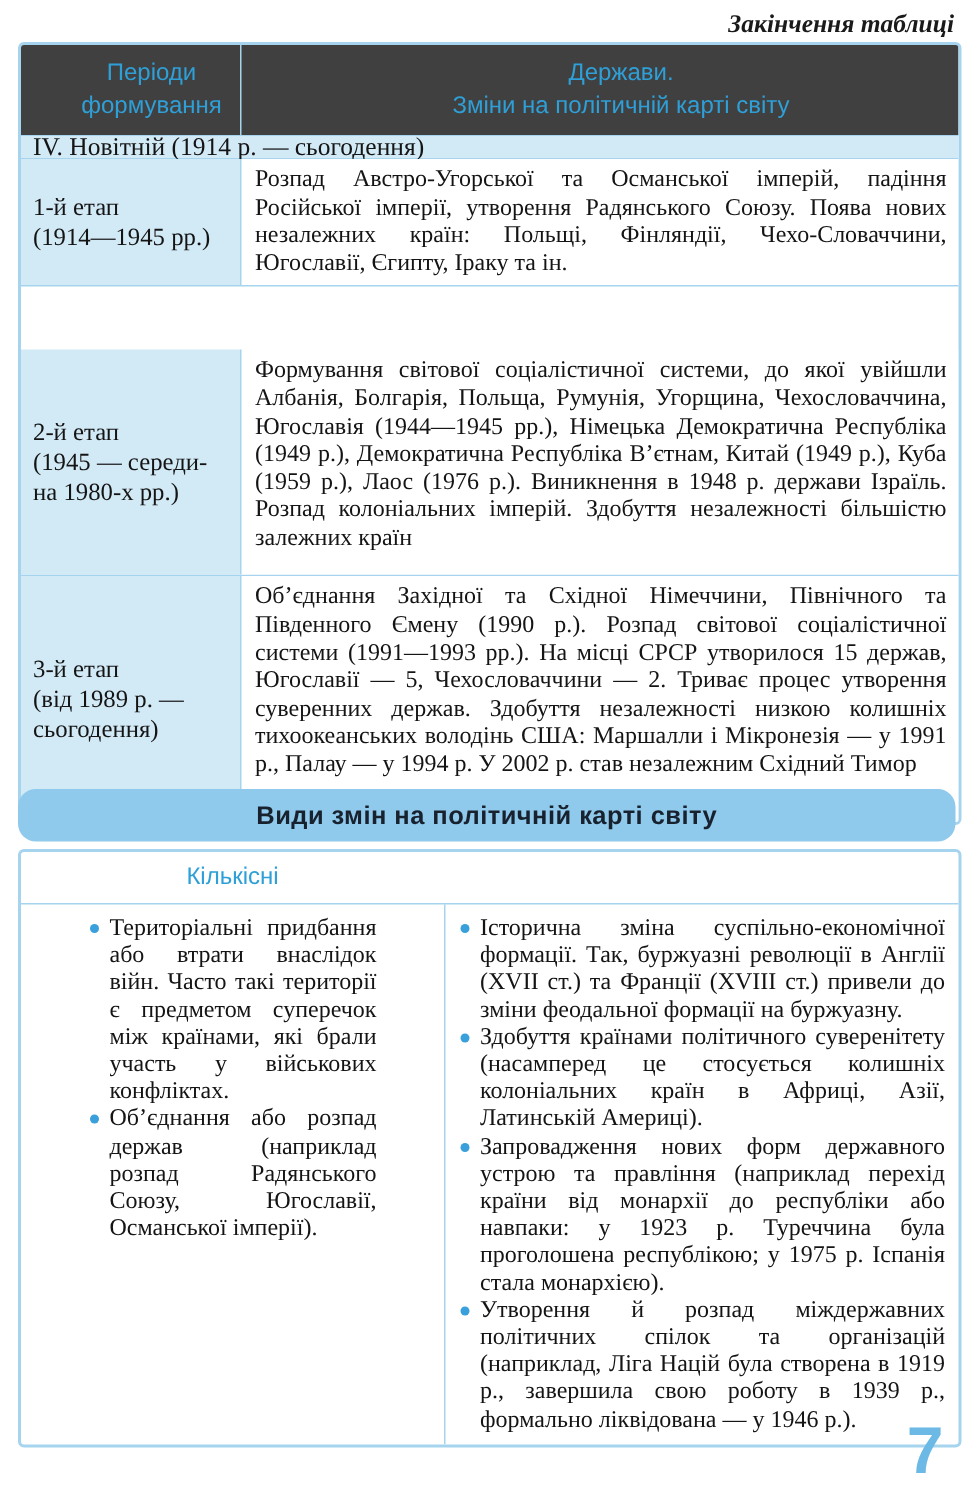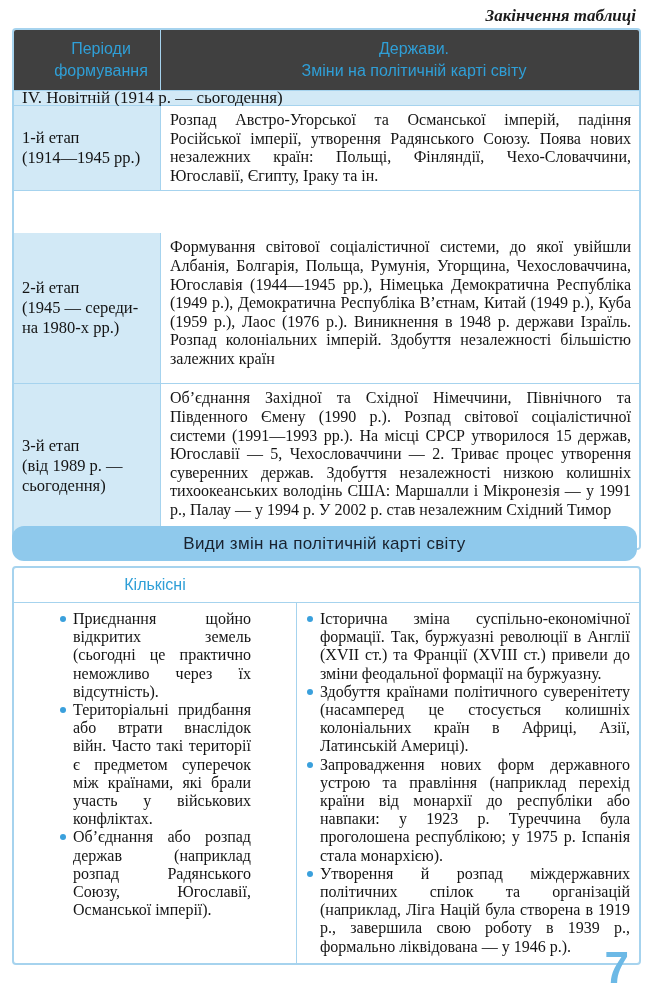"Види змін на політичній карті" .banner { font-weight: normal -> bold }
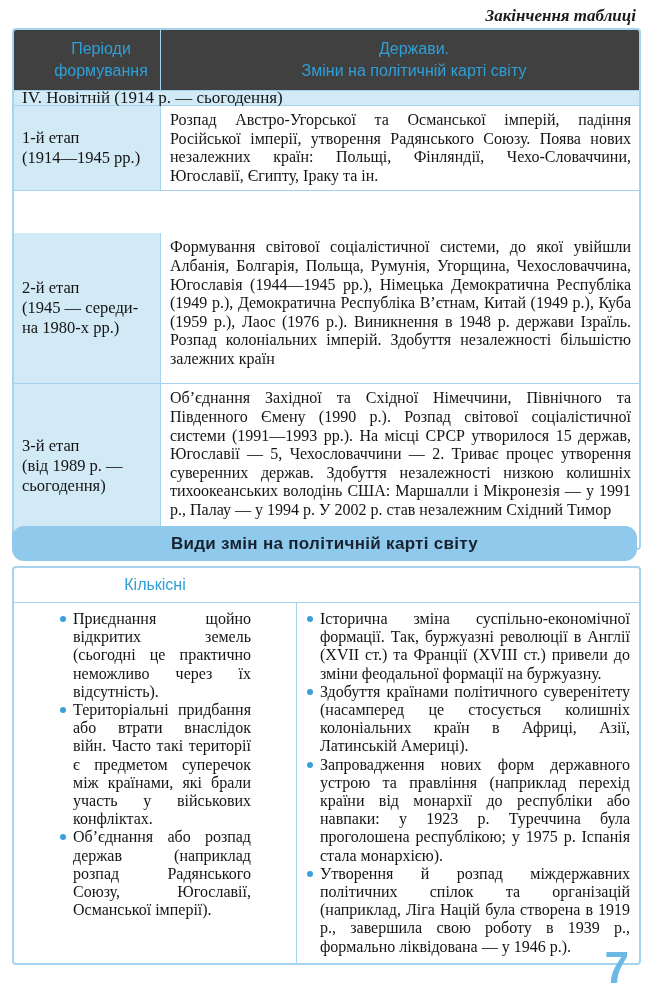"Приєднання щойно відкритих земель" li { html: <li>Приєднання щойно відкритих земель (сьогодні це практично неможливо через їх відсутність).</li> -> none }
